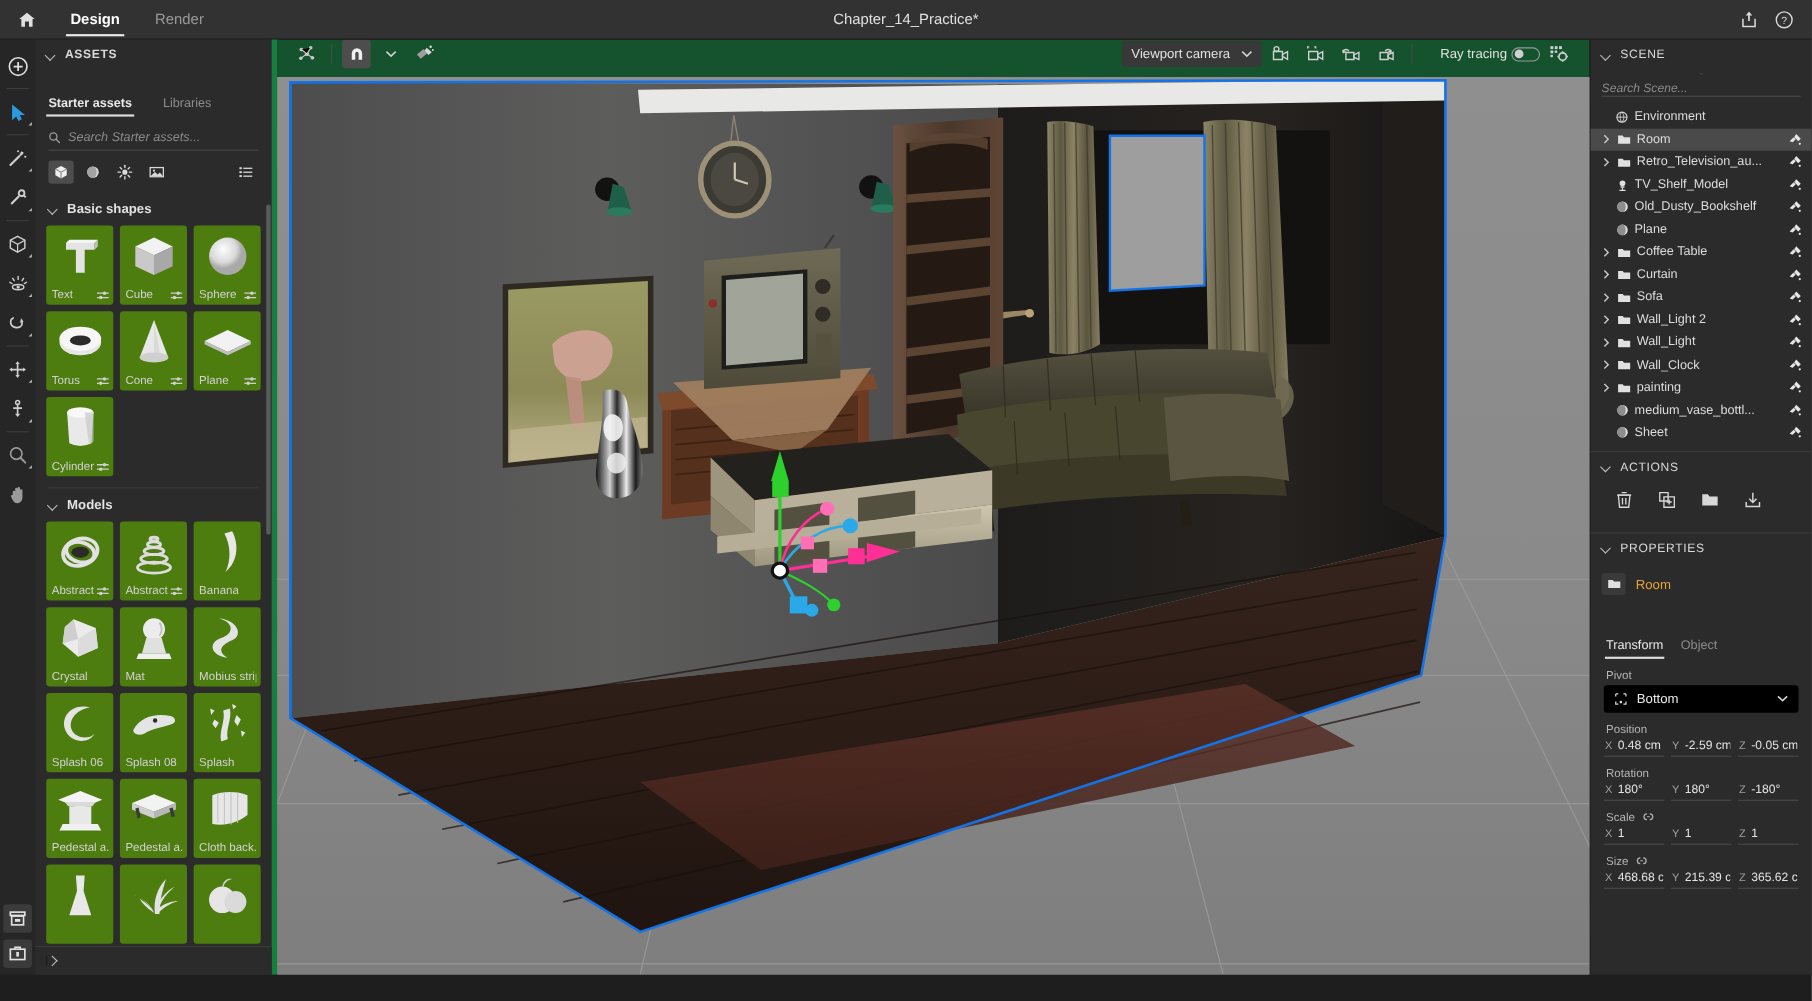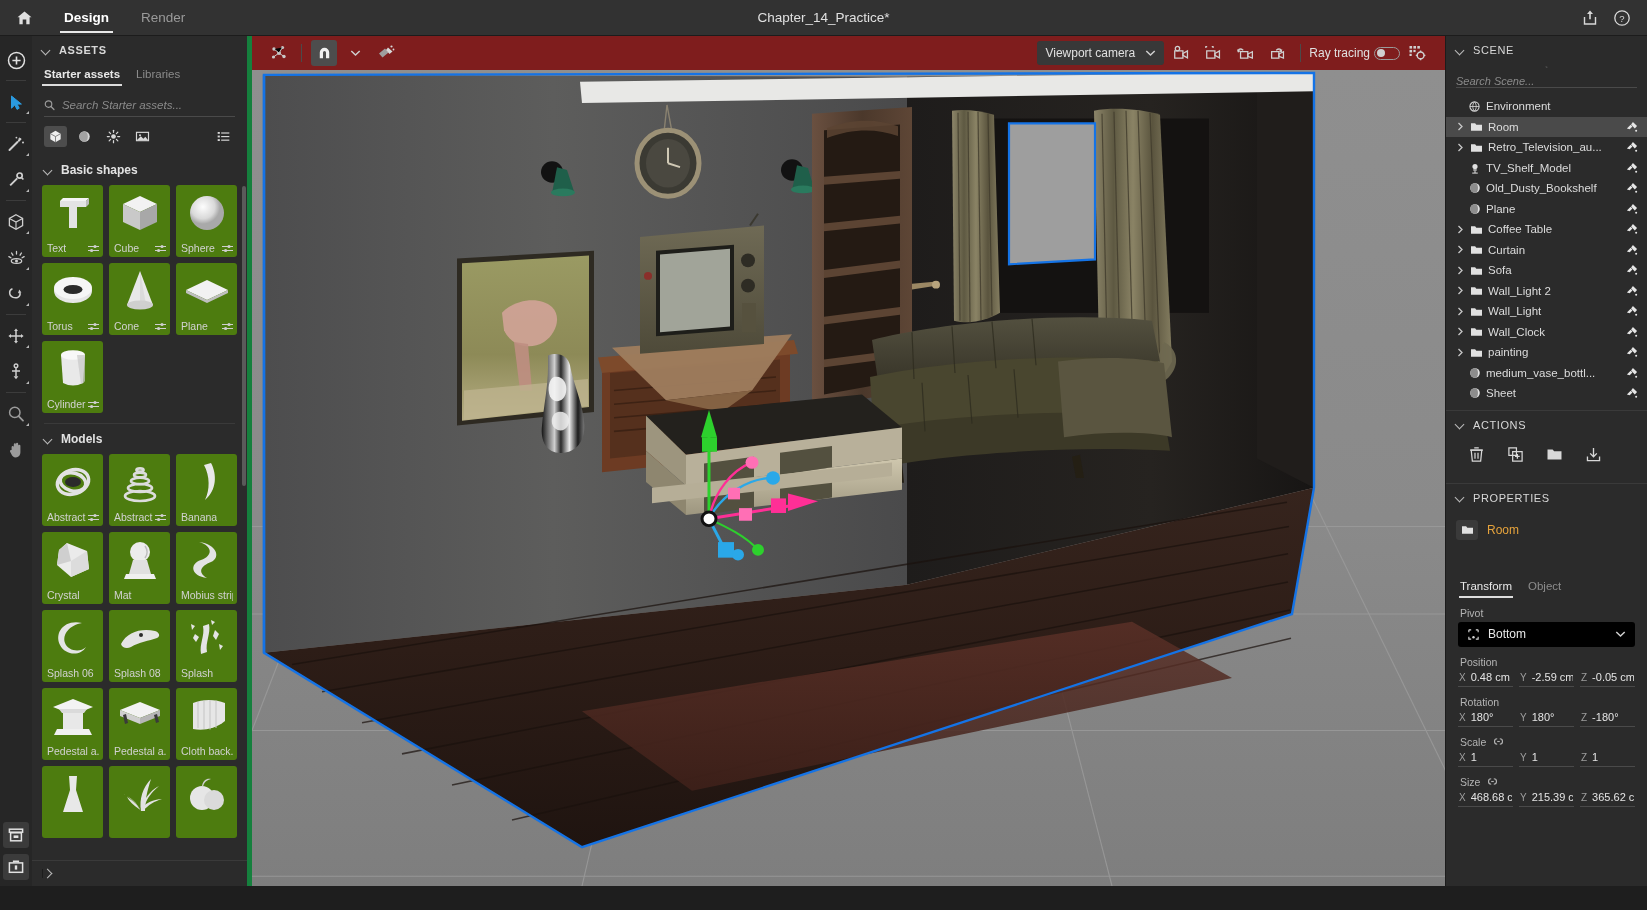"Viewport camera" .vtoolbar { align-items: center -> flex-start; background: #7f1d1d -> #14532d }
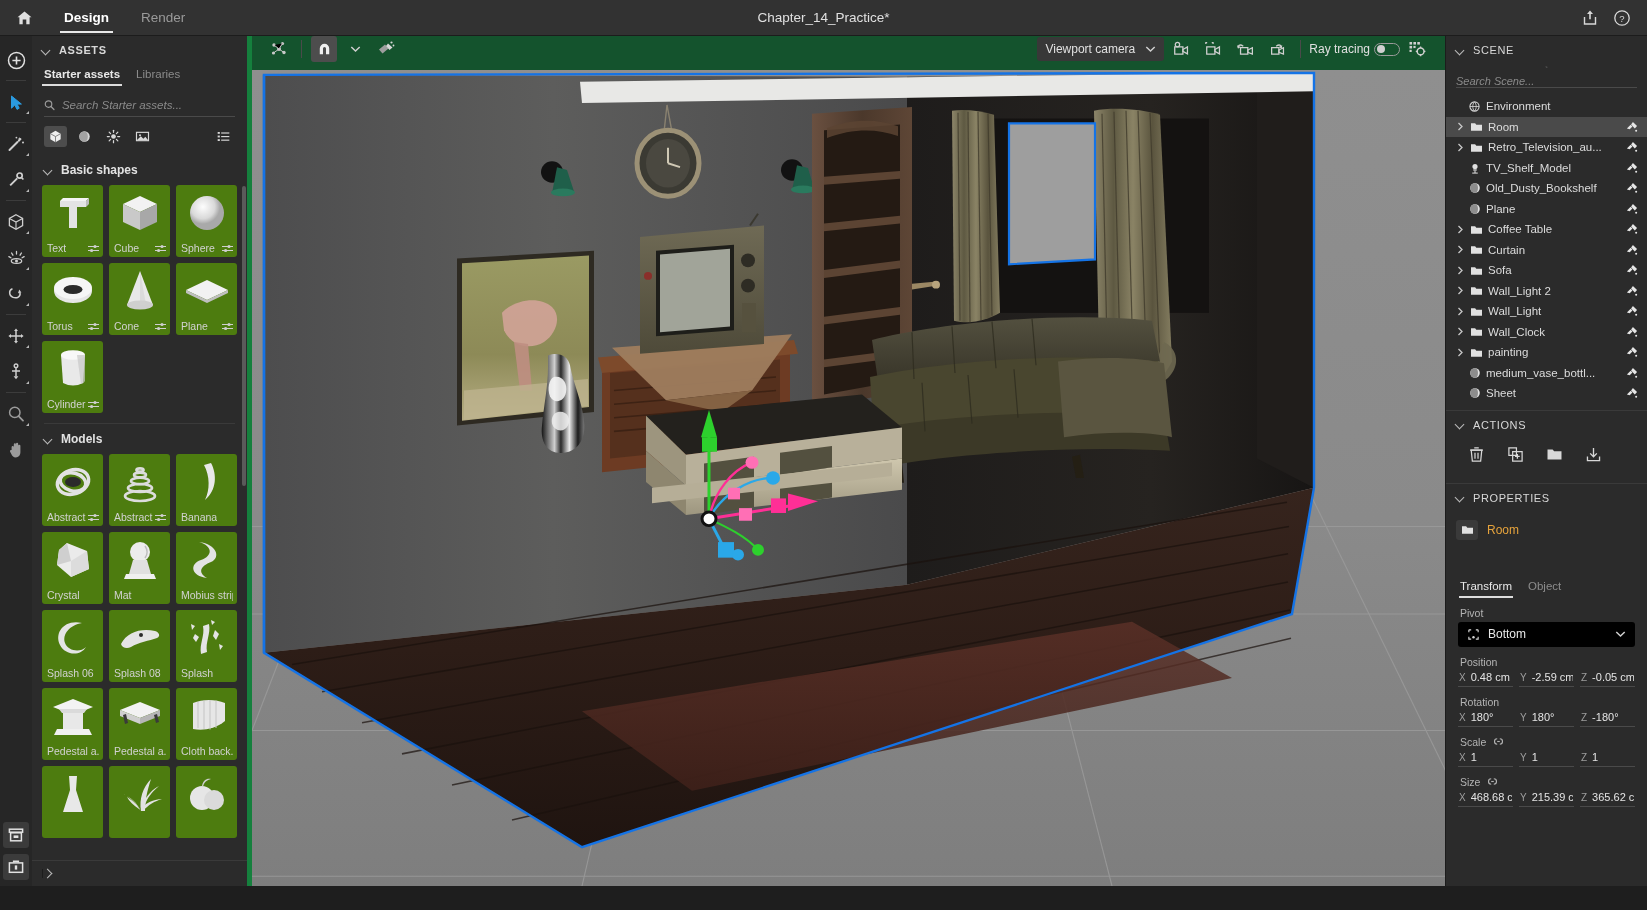"Ray tracing" .raylabel { margin-left: 0 -> 17px }
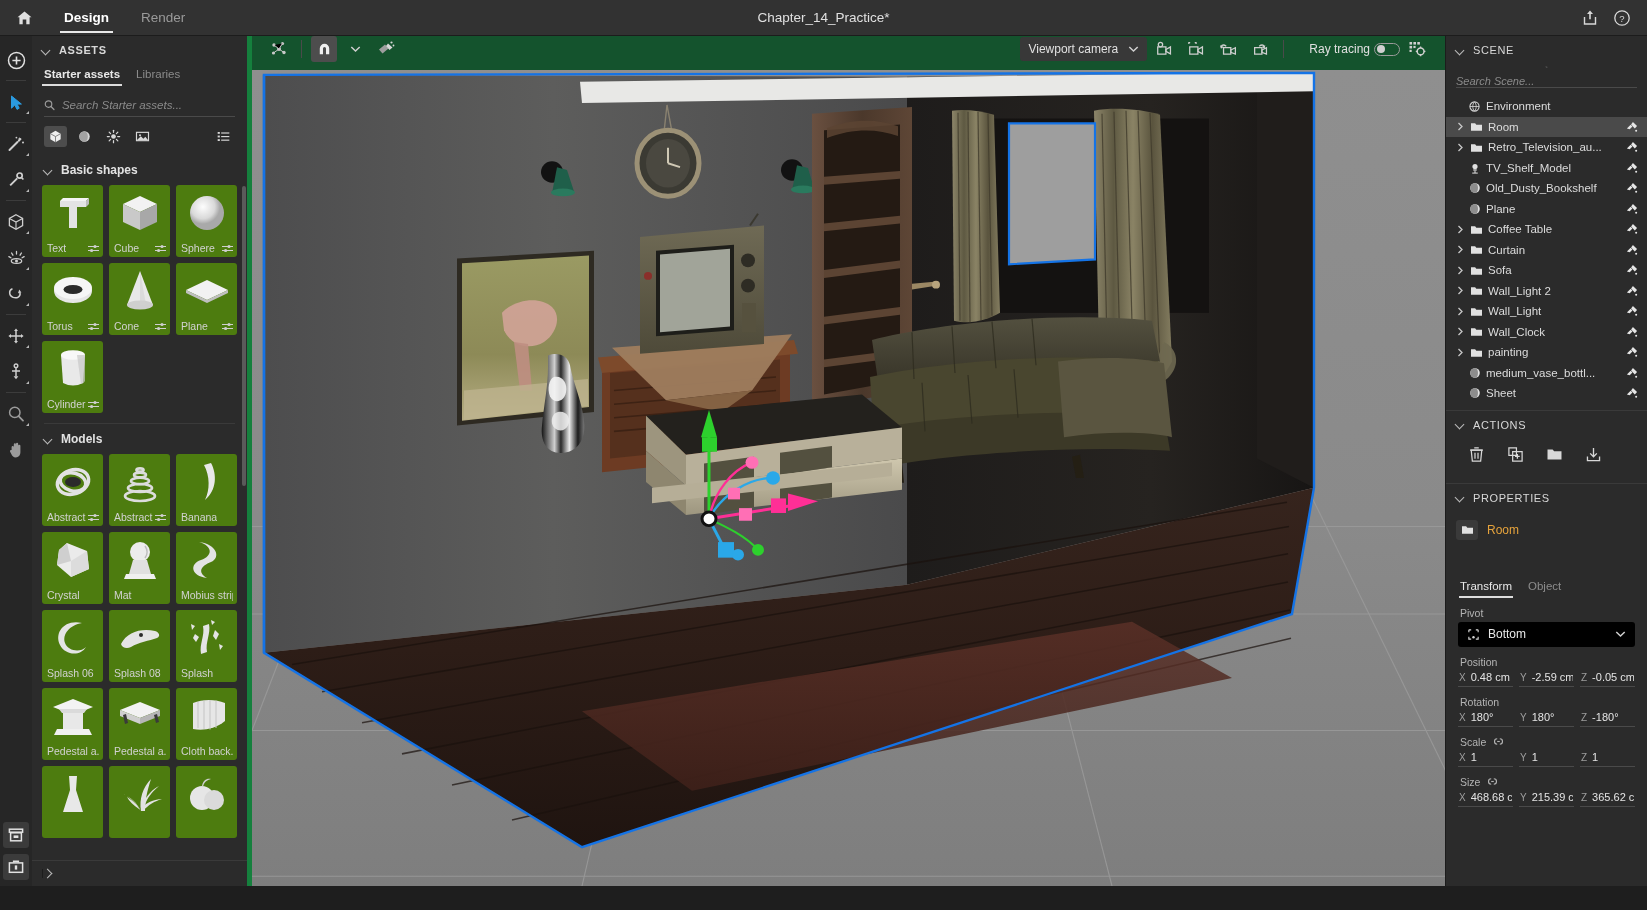"Starter assets" .assets-tabs { gap: 16px -> 28px; margin-top: none -> 20px }
